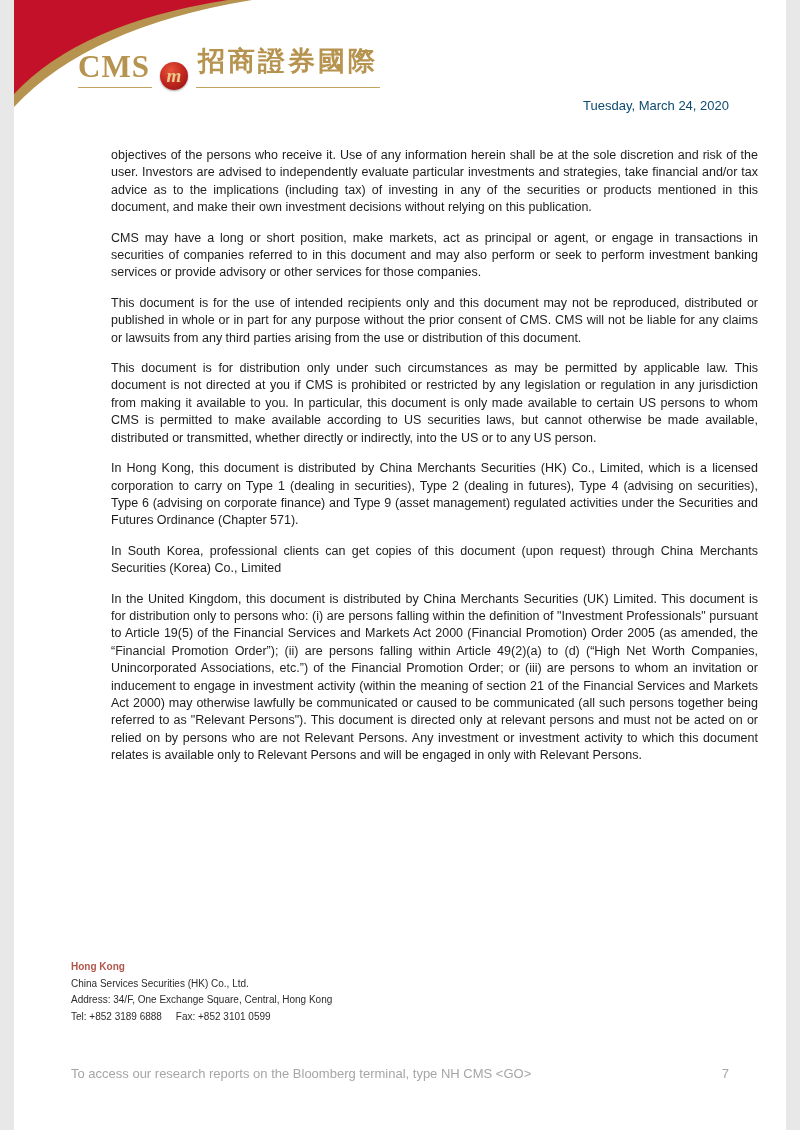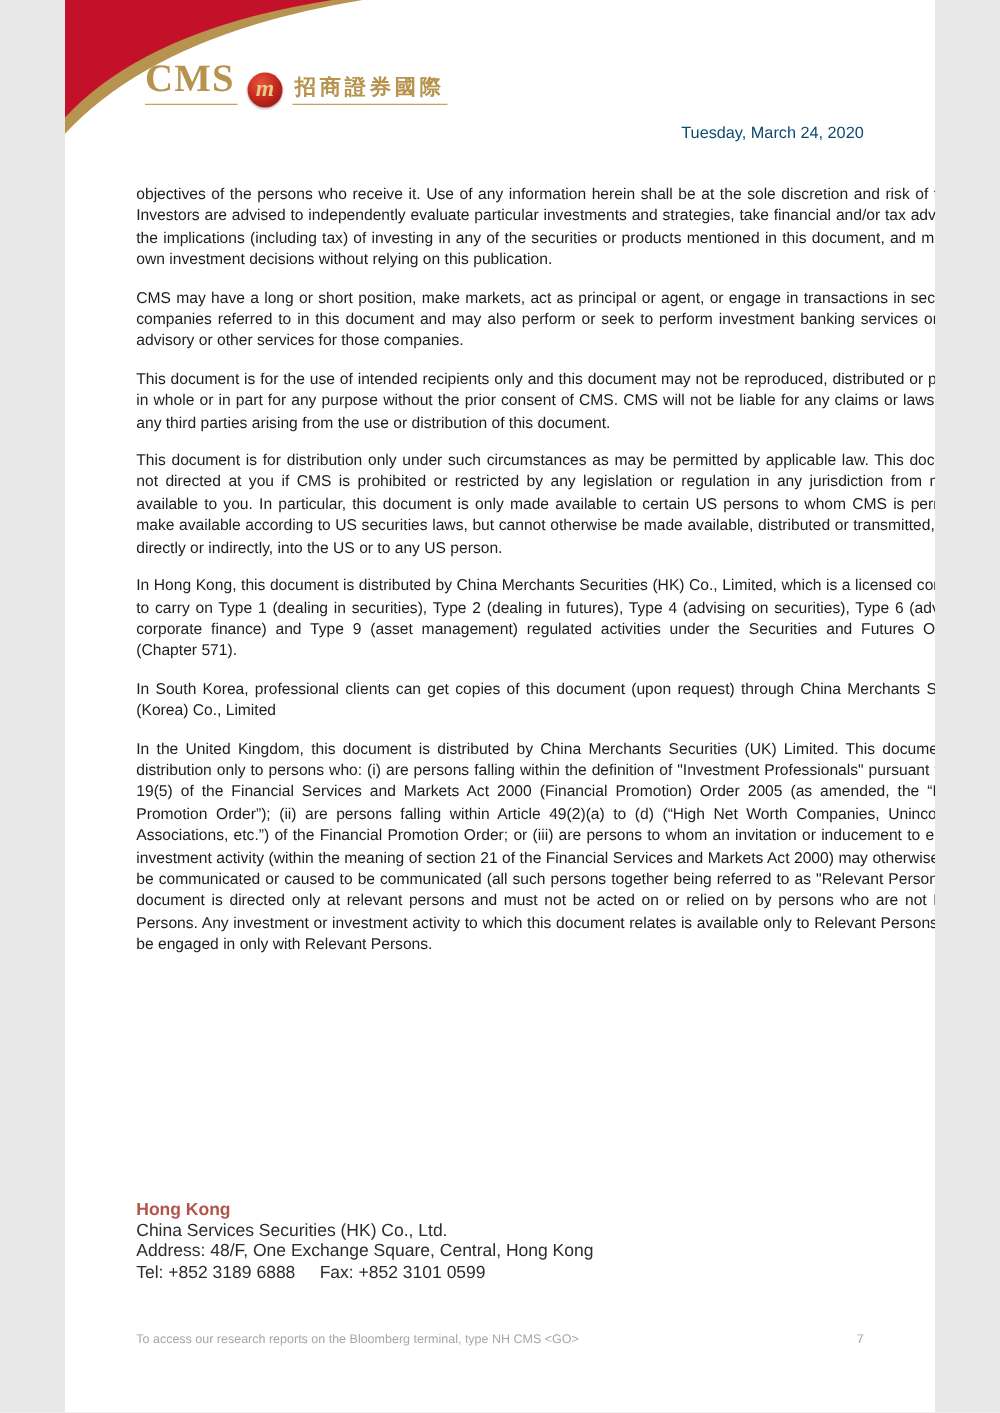"CMS" .page { width: 696px -> 772px }
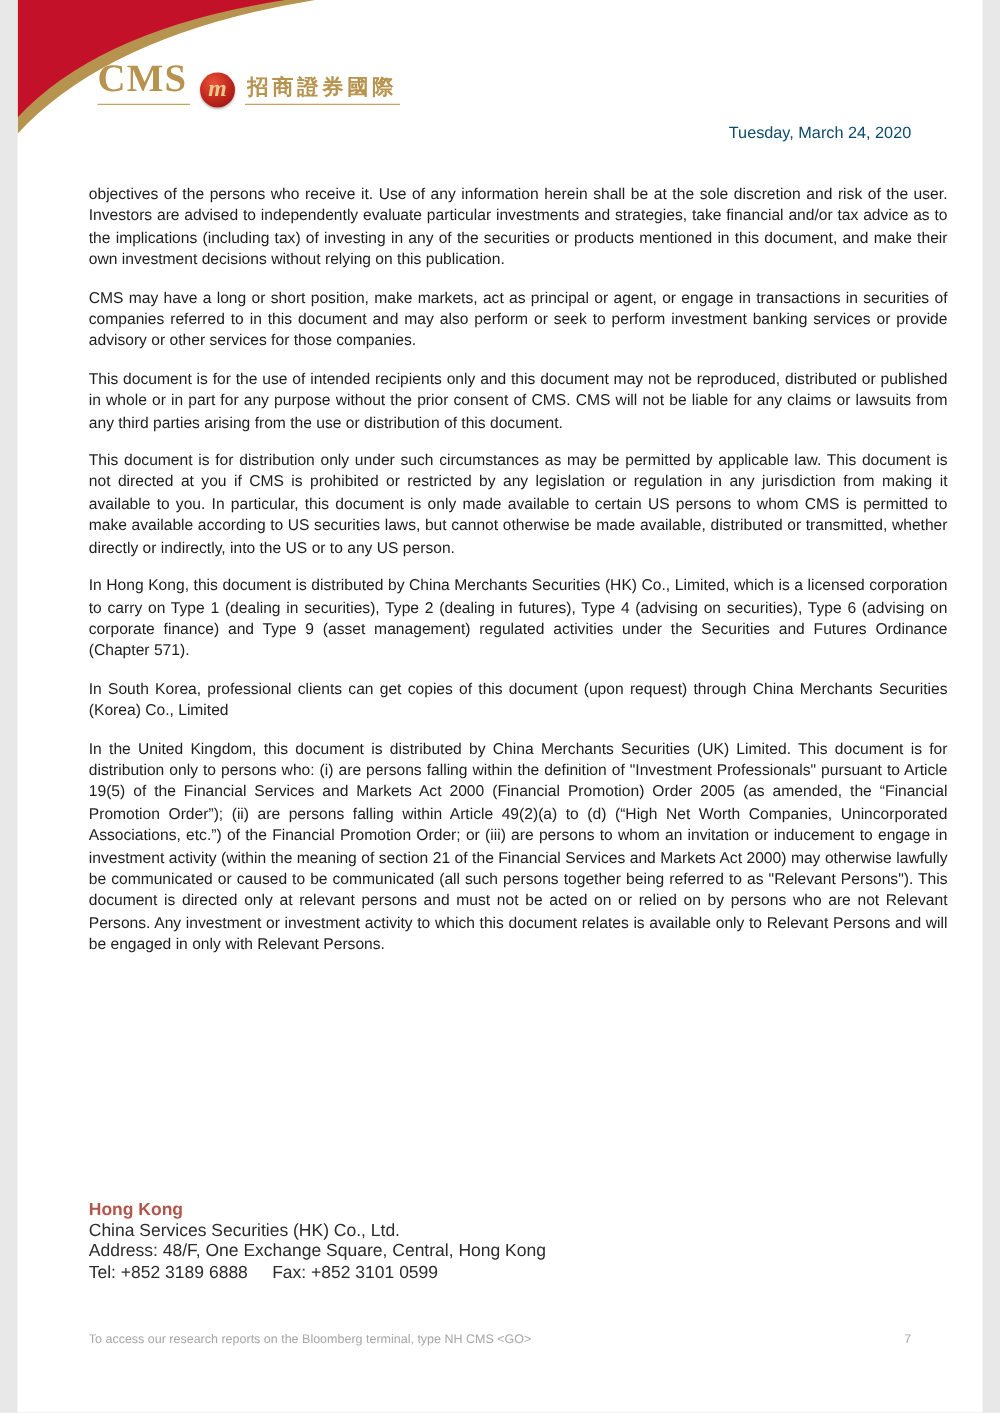"招商證券國際" .logo-cn { font-size: 17px -> 27px; padding: 0 2px 0 2px -> 0 2px 13px 2px }
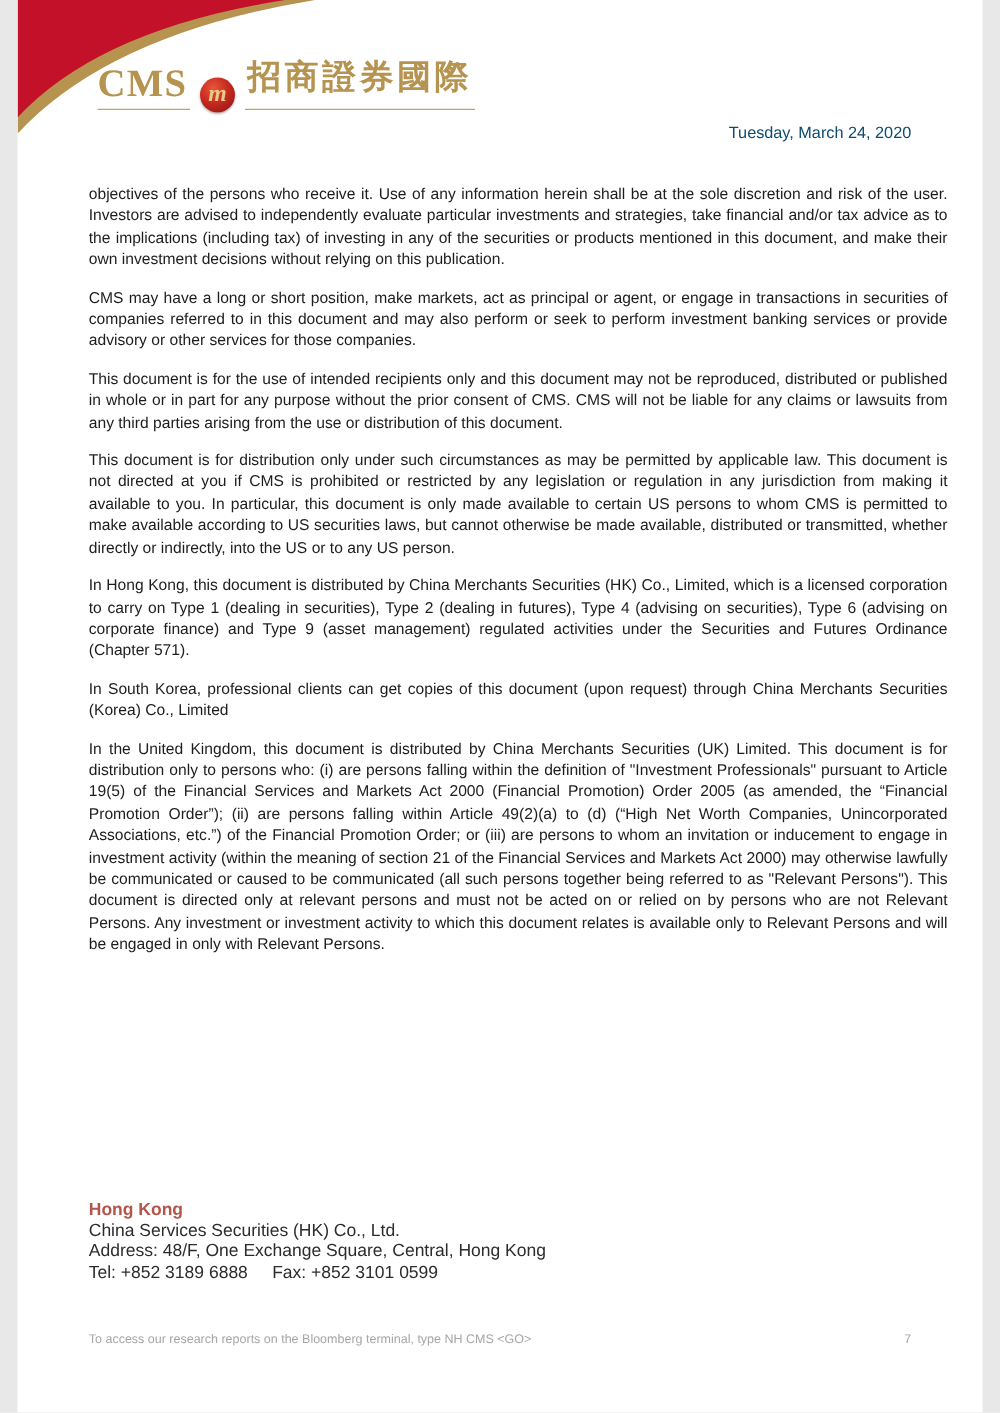"objectives of the persons who" .content p { margin-left: none -> 40px }
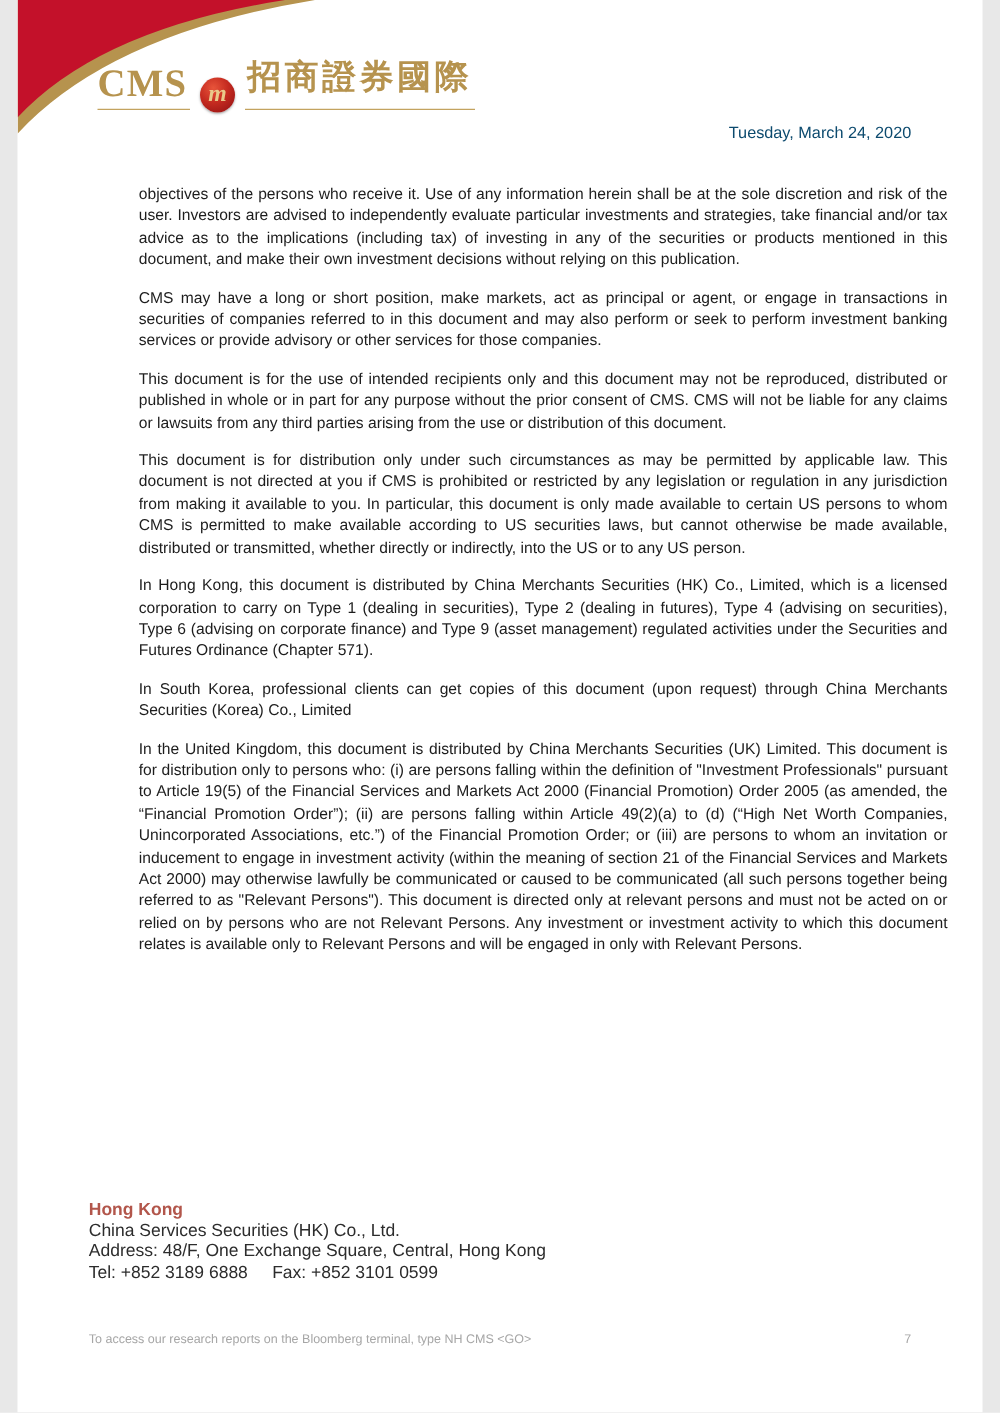"Hong Kong" .contact { font-size: 14px -> 10px }
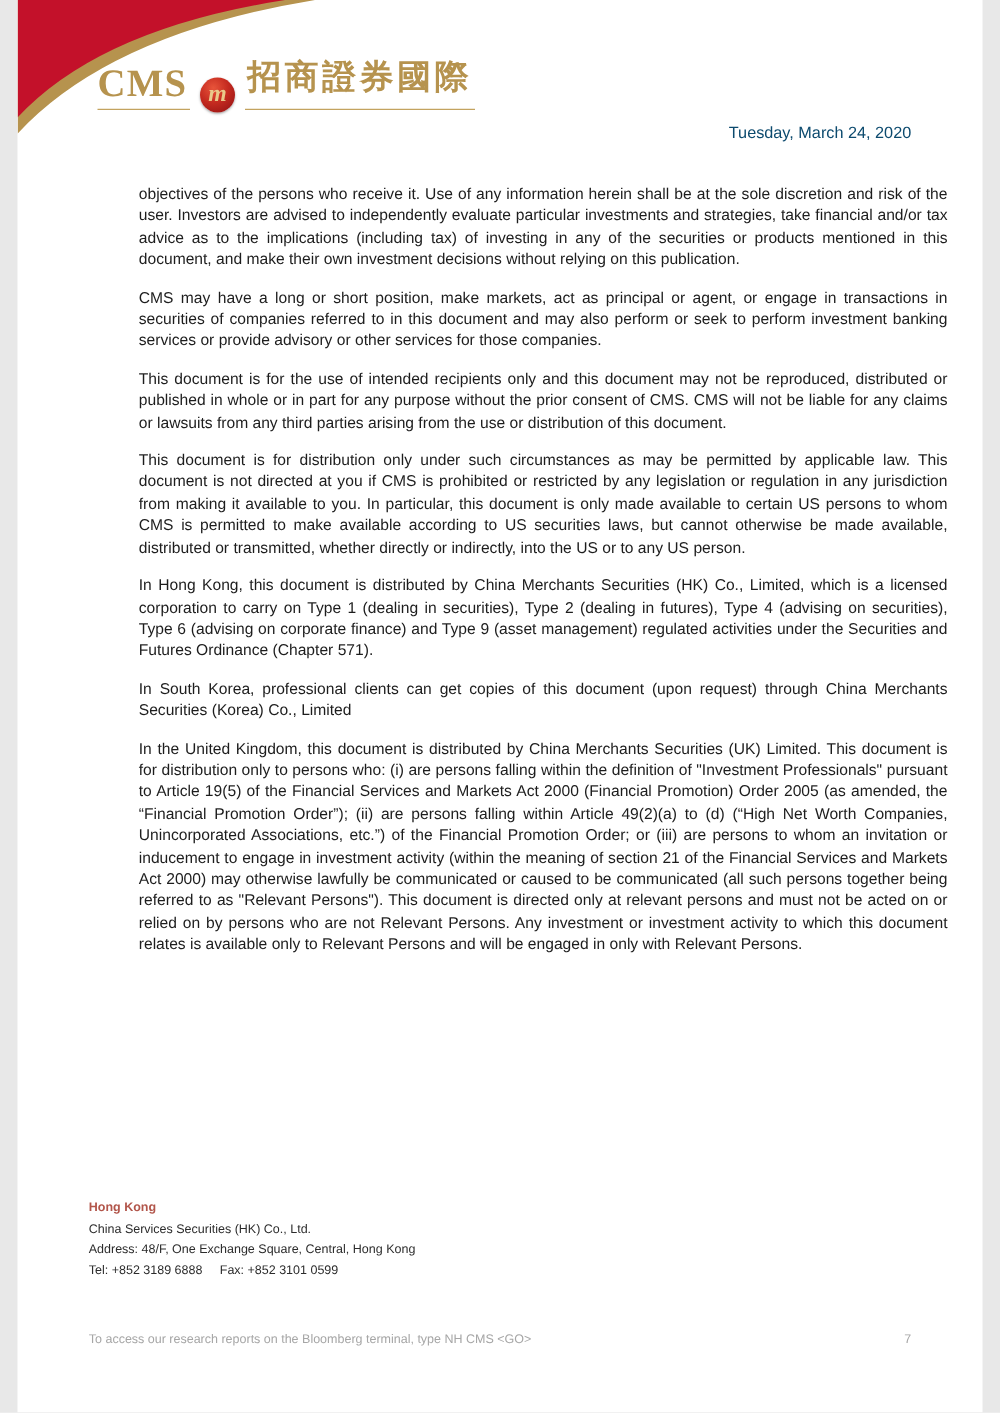"Address: 48/F, One Exchange Square," div.line { text: 48/F -> 34/F }
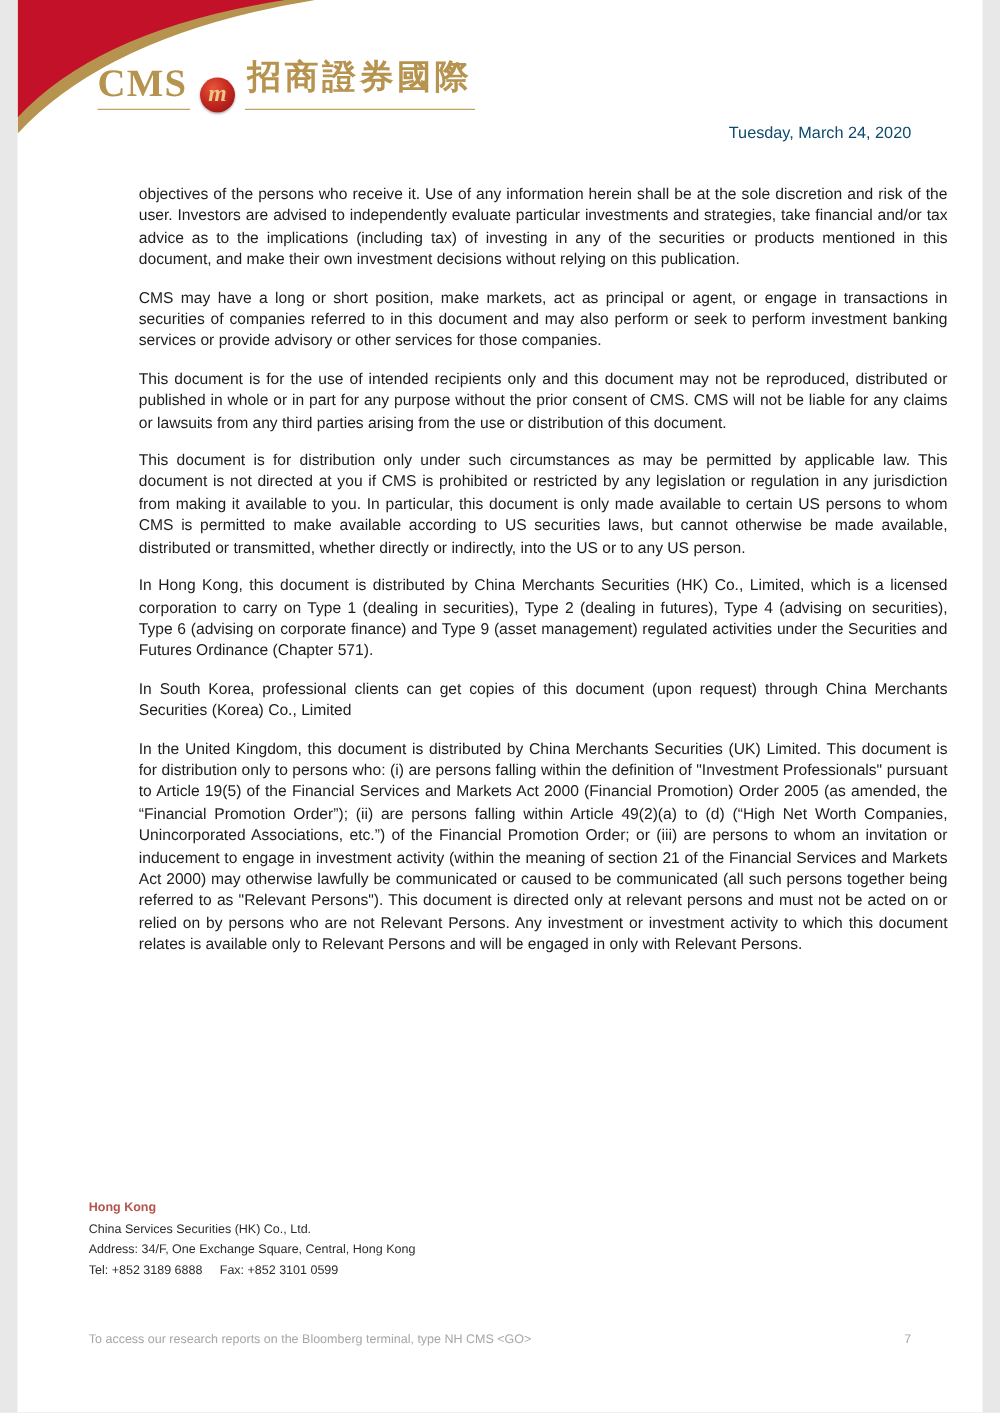"To access our research reports" .page-footer { font-size: 10px -> 13px }
